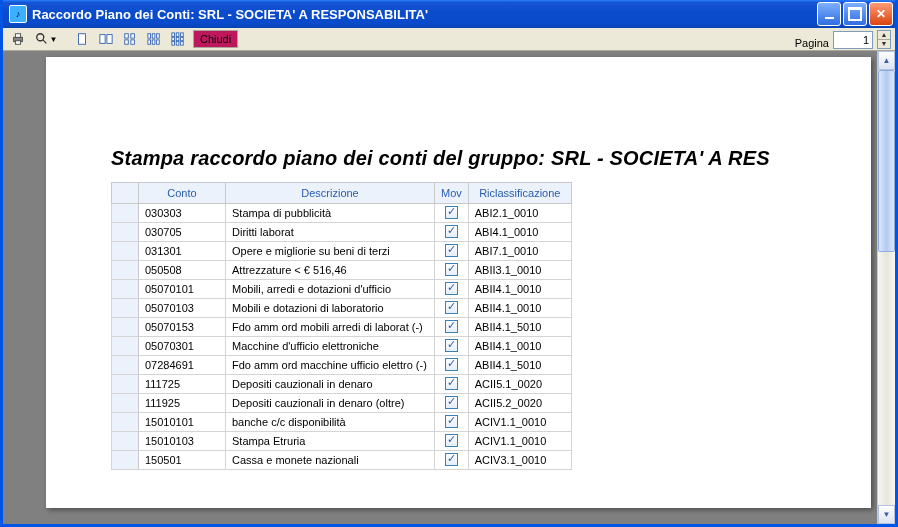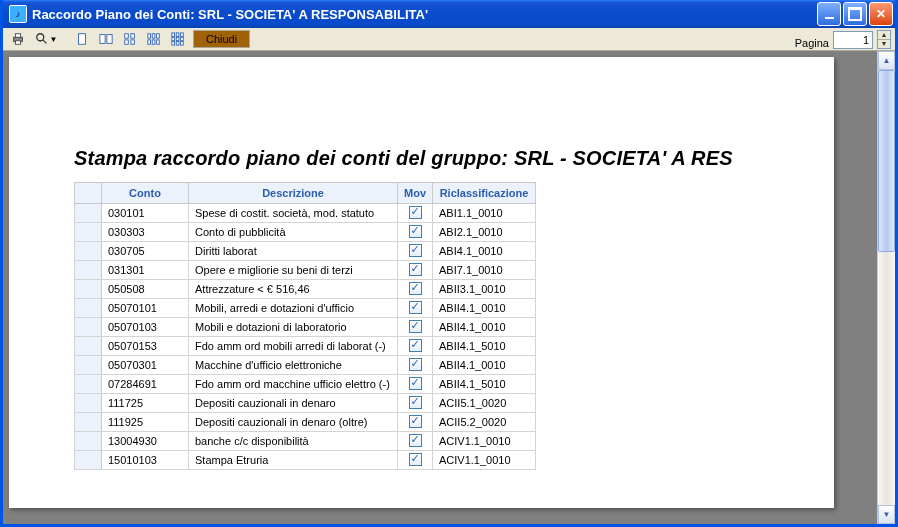"Chiudi" .btn-chiudi { background: #a16207 -> #be185d; padding: 0 12px -> 0 6px }
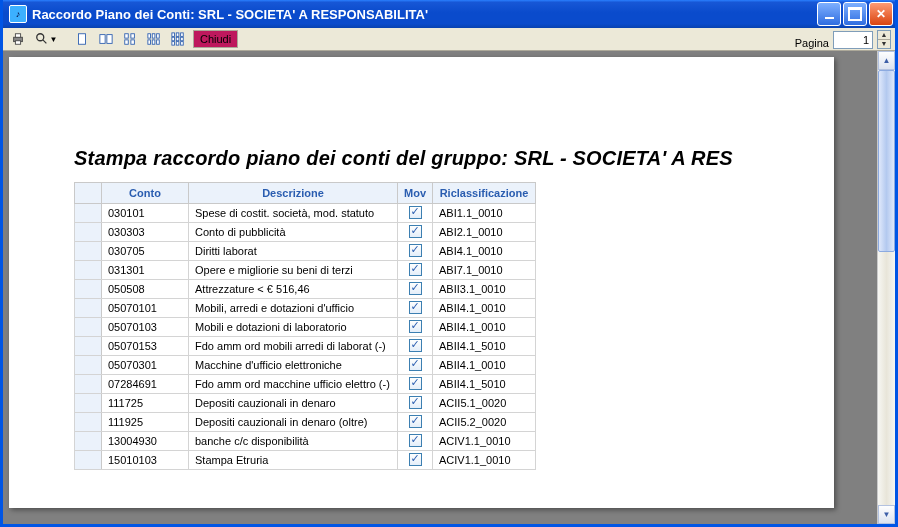"Stampa raccordo piano dei conti" .content-viewport { justify-content: flex-start -> flex-end }
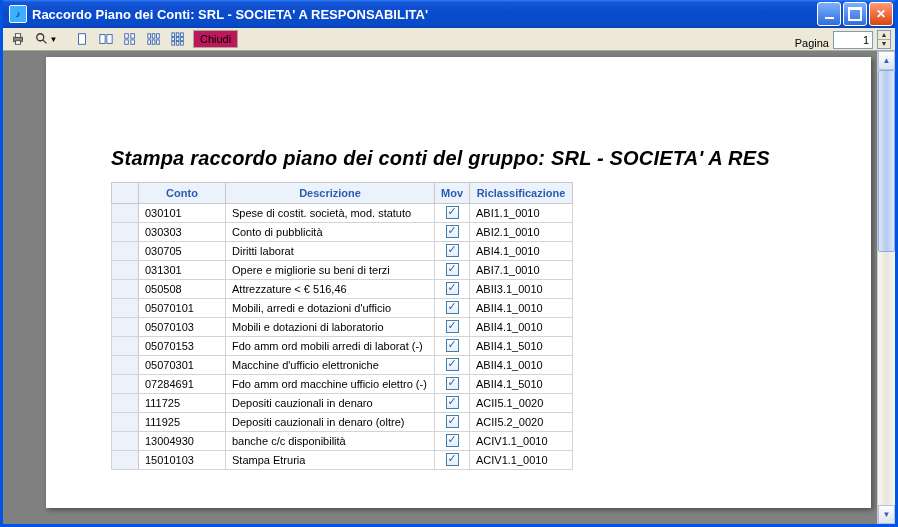"Conto" .report-table th { font-weight: bold -> normal }
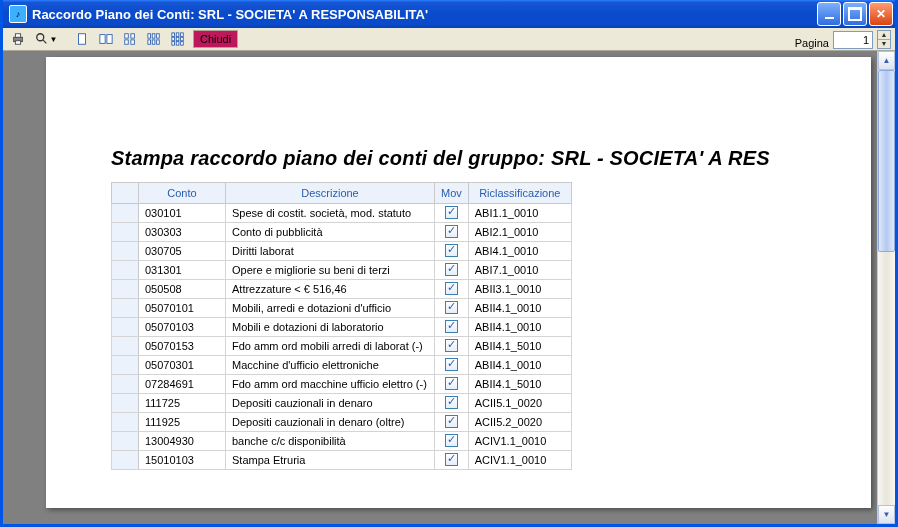"030101" tr { html: <tr> <td></td> <td>030101</td> <td>Spese di costit. società, mod. statuto</td> <td><span></span></td> <td>ABI1.1_0010</td> </tr> -> none }
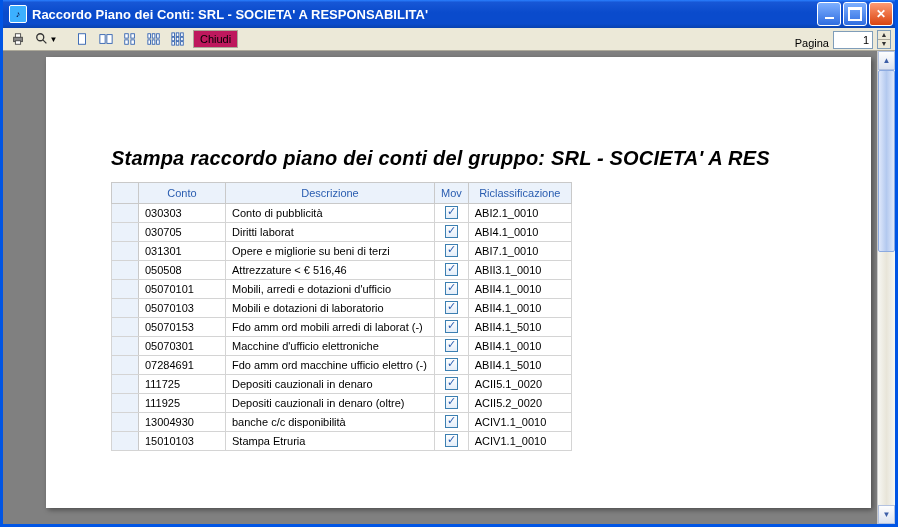"Conto di pubblicità" td.descr { text: Conto -> Stampa }
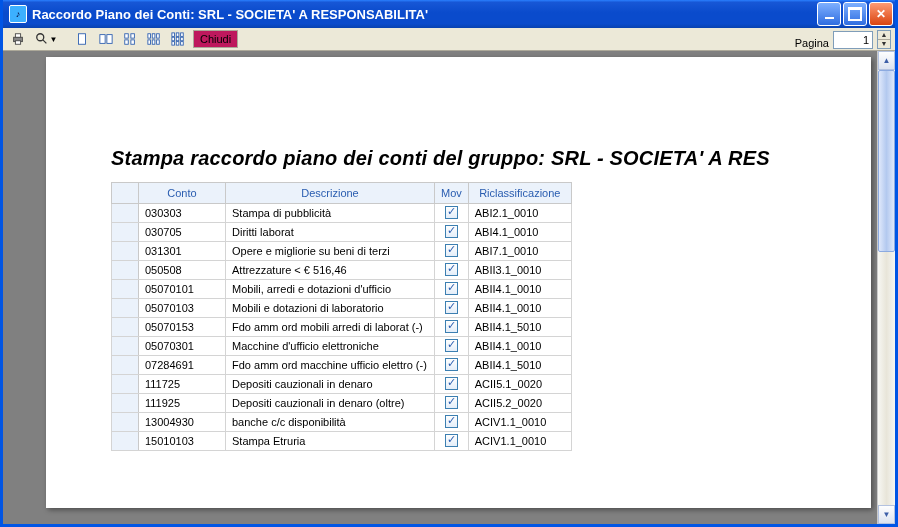"13004930" td.conto { text: 13004930 -> 15010101 }
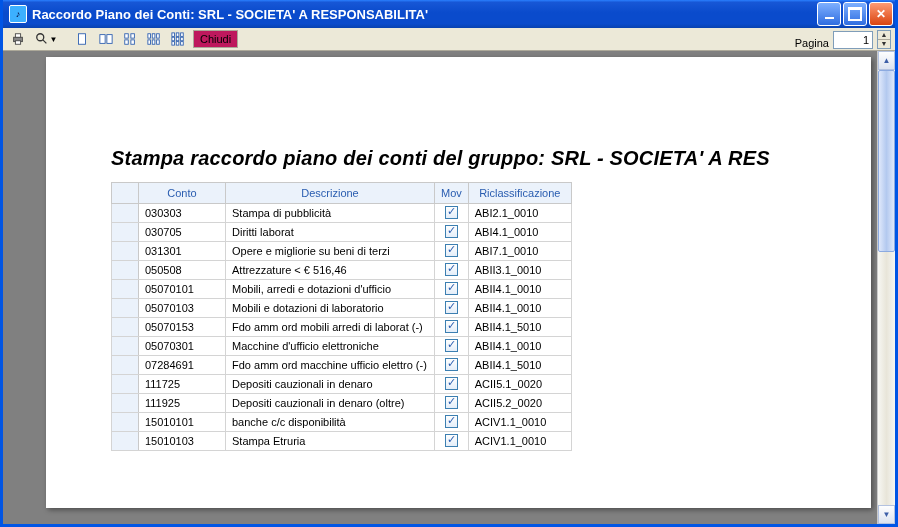"150501" tr { html: none -> <tr> <td></td> <td>150501</td> <td>Cassa e monete nazionali</td> <td><span></span></td> <td>ACIV3.1_0010</td> </tr> }
